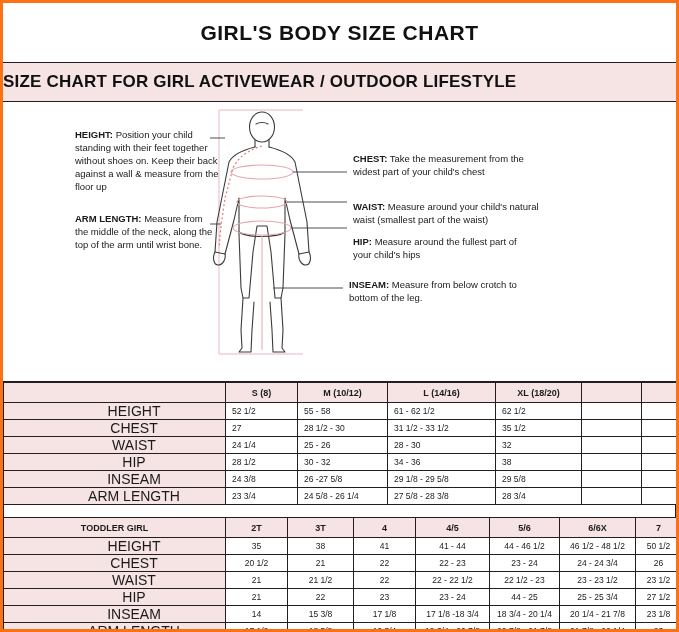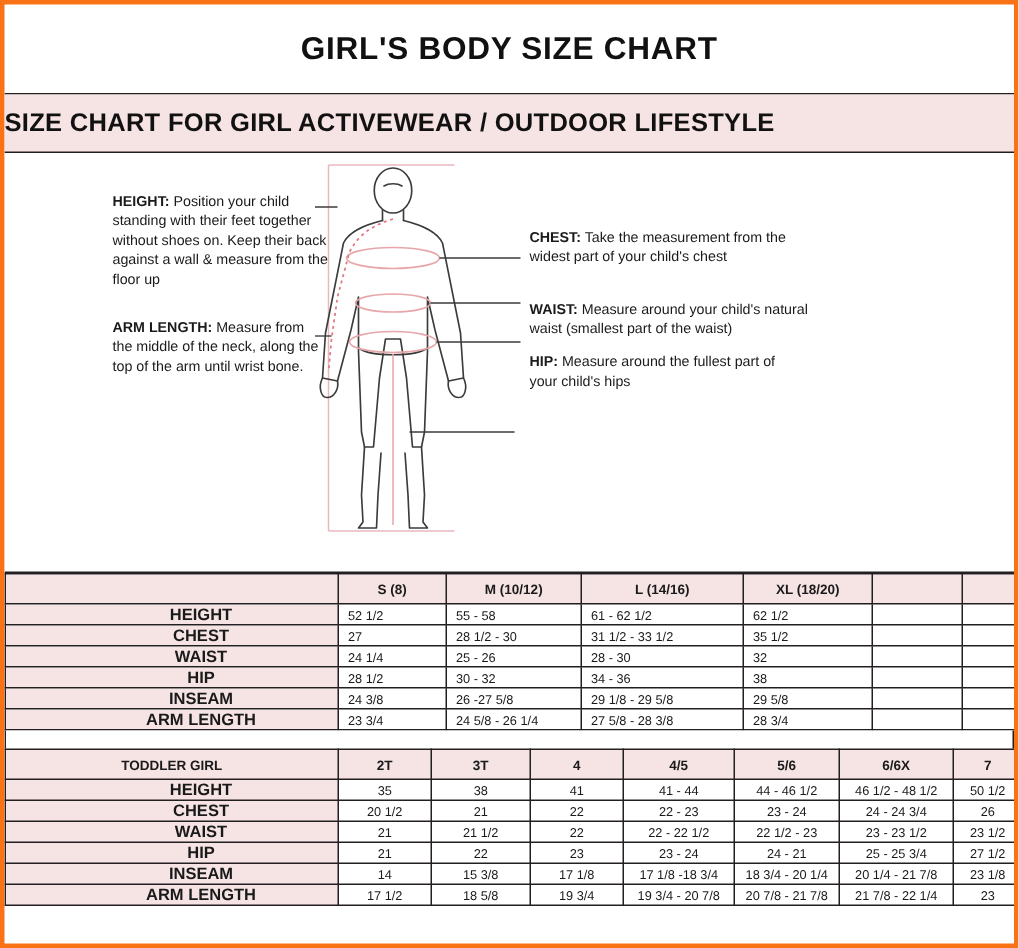"INSEAM: Measure from below crotch" div.callout { html: none -> <div> <b>INSEAM:</b><span> Measure from below crotch to bottom of the leg.</span> </div> }
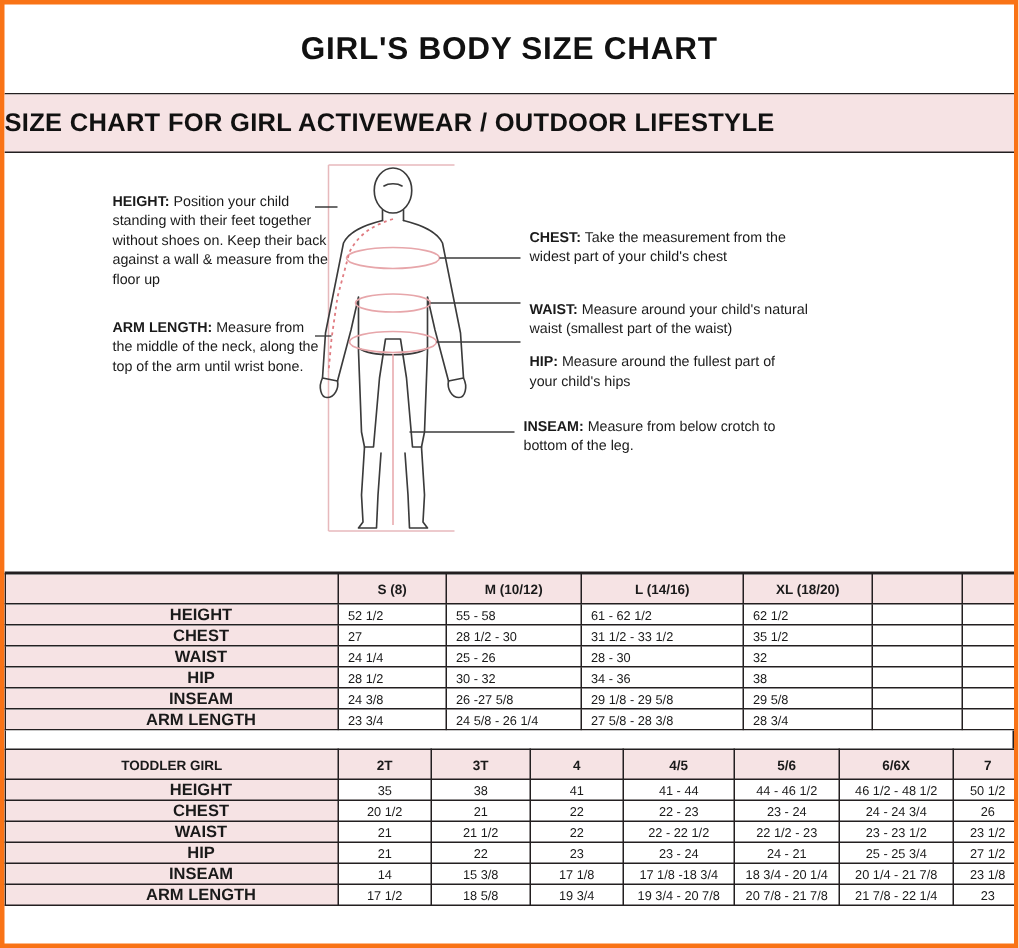"HEIGHT" .size-table .rowlabel { font-size: 11px -> 14px; font-weight: bold -> normal }
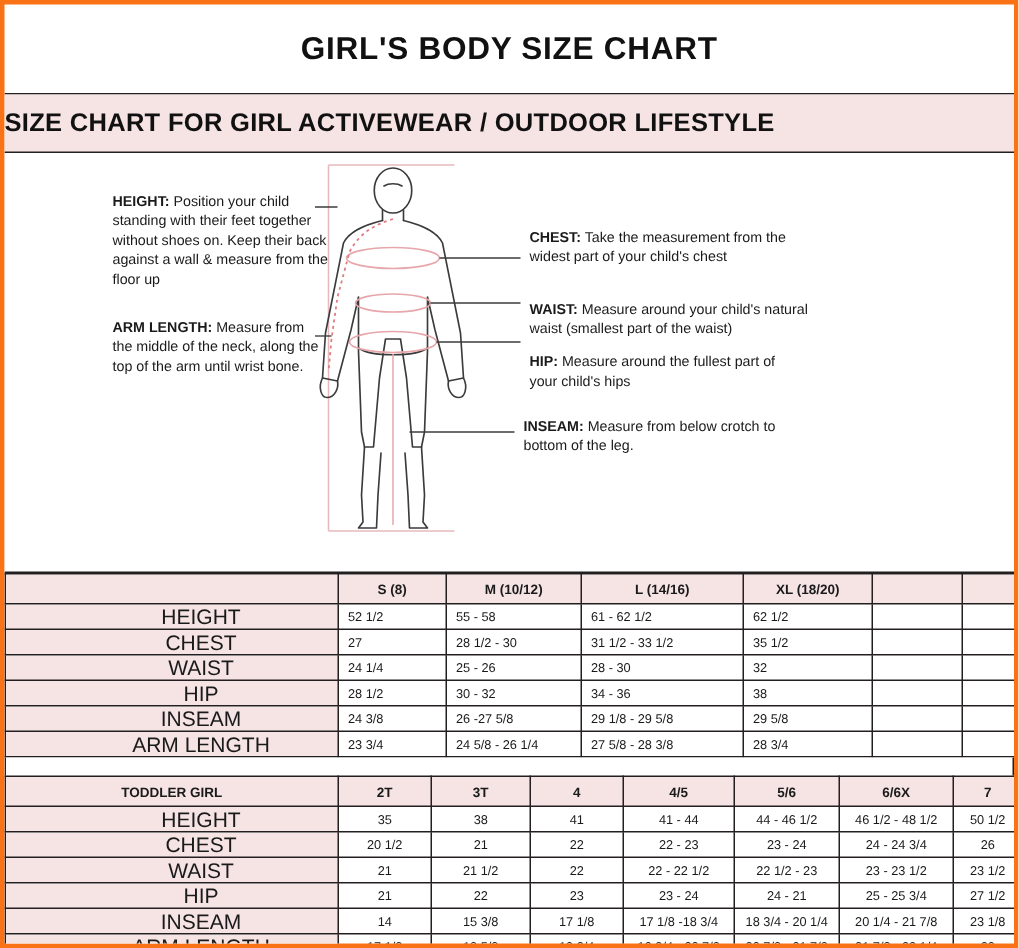"24 - 21" td { text: 24 - 21 -> 44 - 25 }
